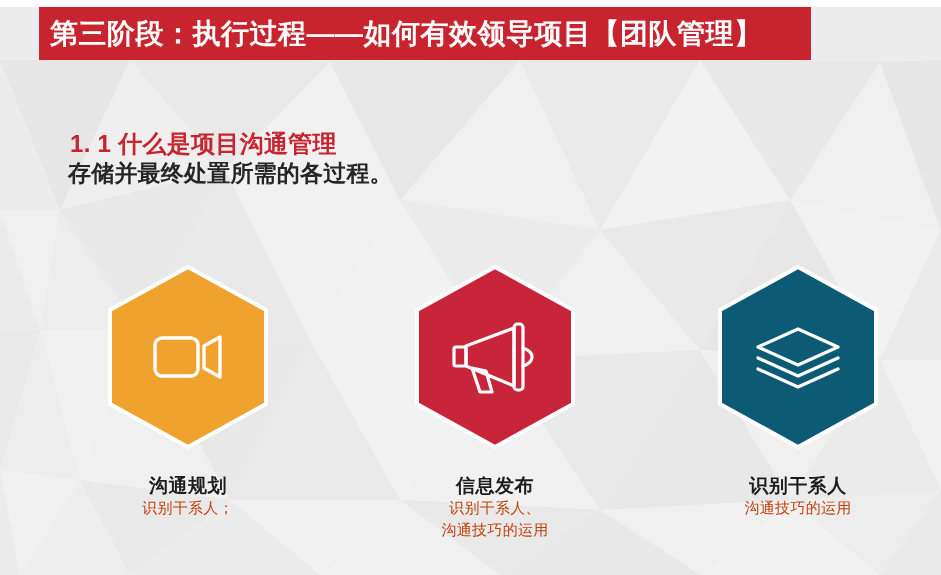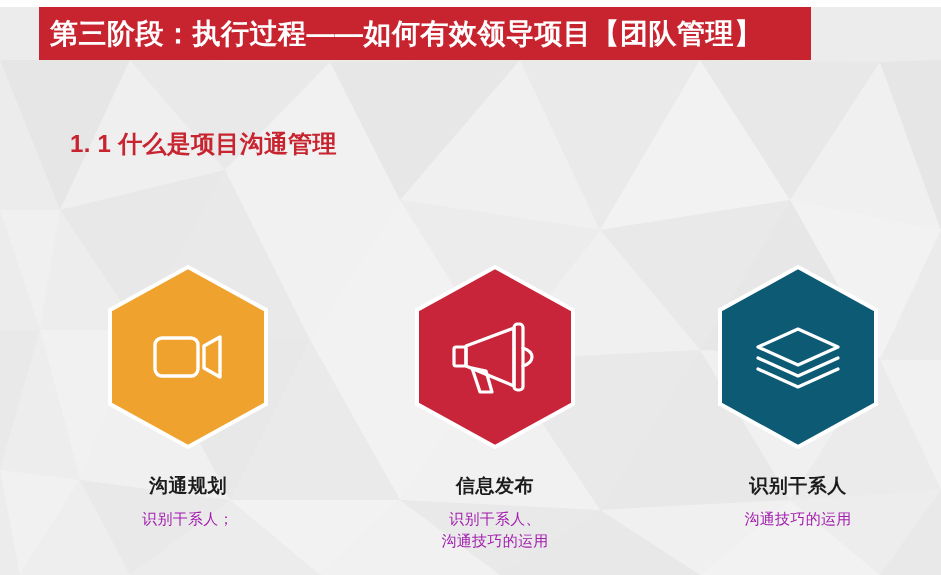"存储并最终处置所需的各过程。" div.line { html: none -> <div>存储并最终处置所需的各过程。</div> }
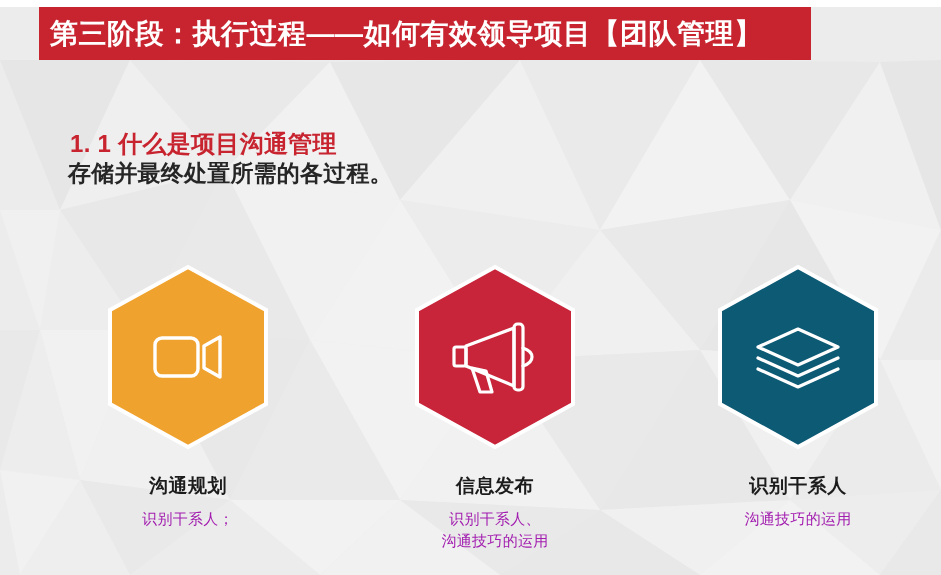"识别干系人；" .hex-sub { color: #a21caf -> #c2410c; margin-top: 11px -> none }
